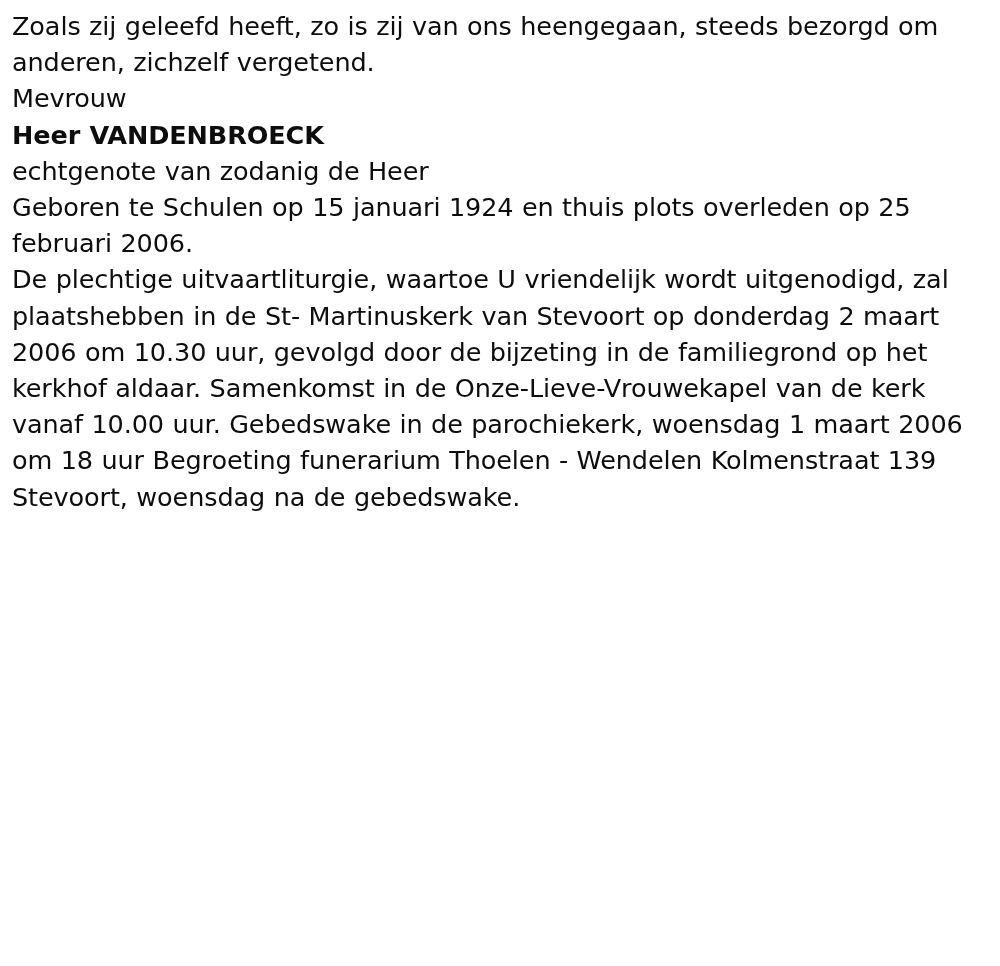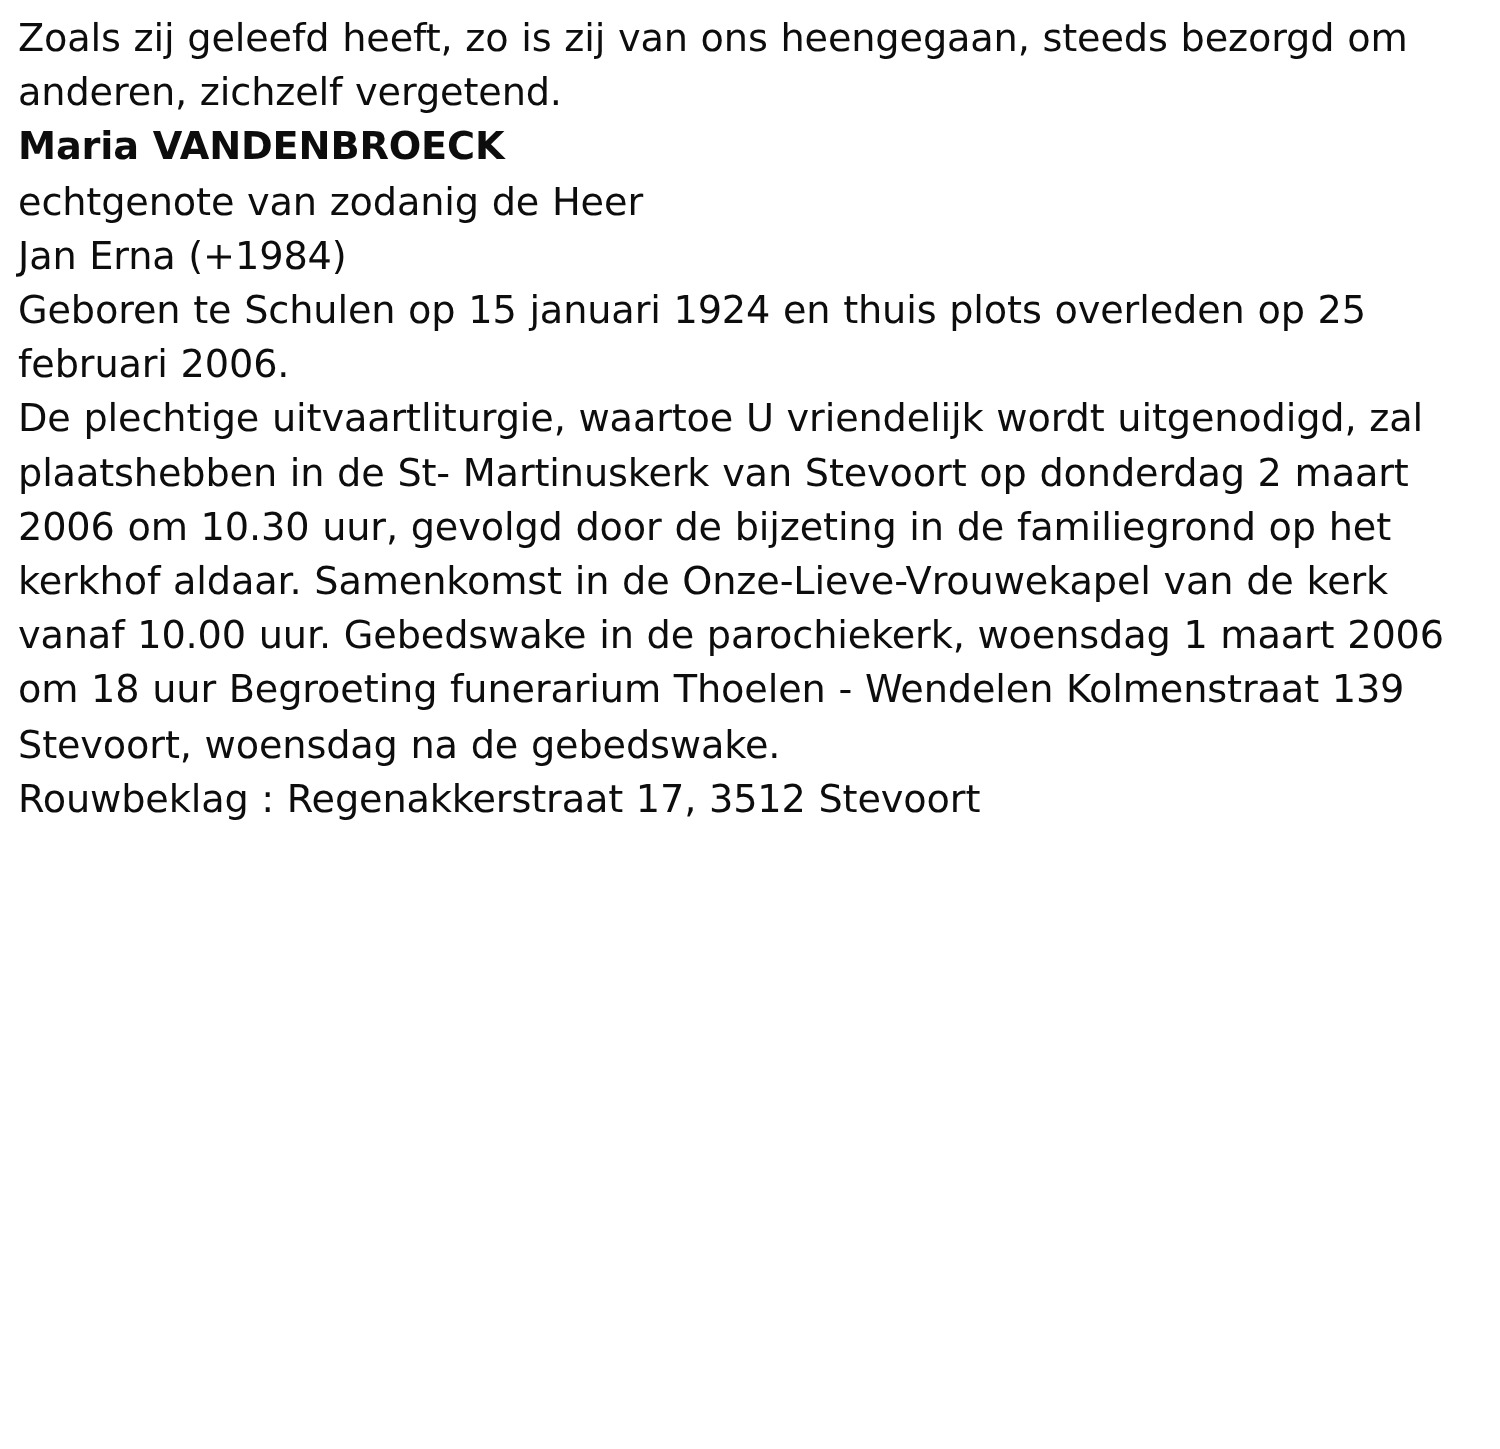"Mevrouw" p.para { html: none -> <p>Mevrouw</p> }
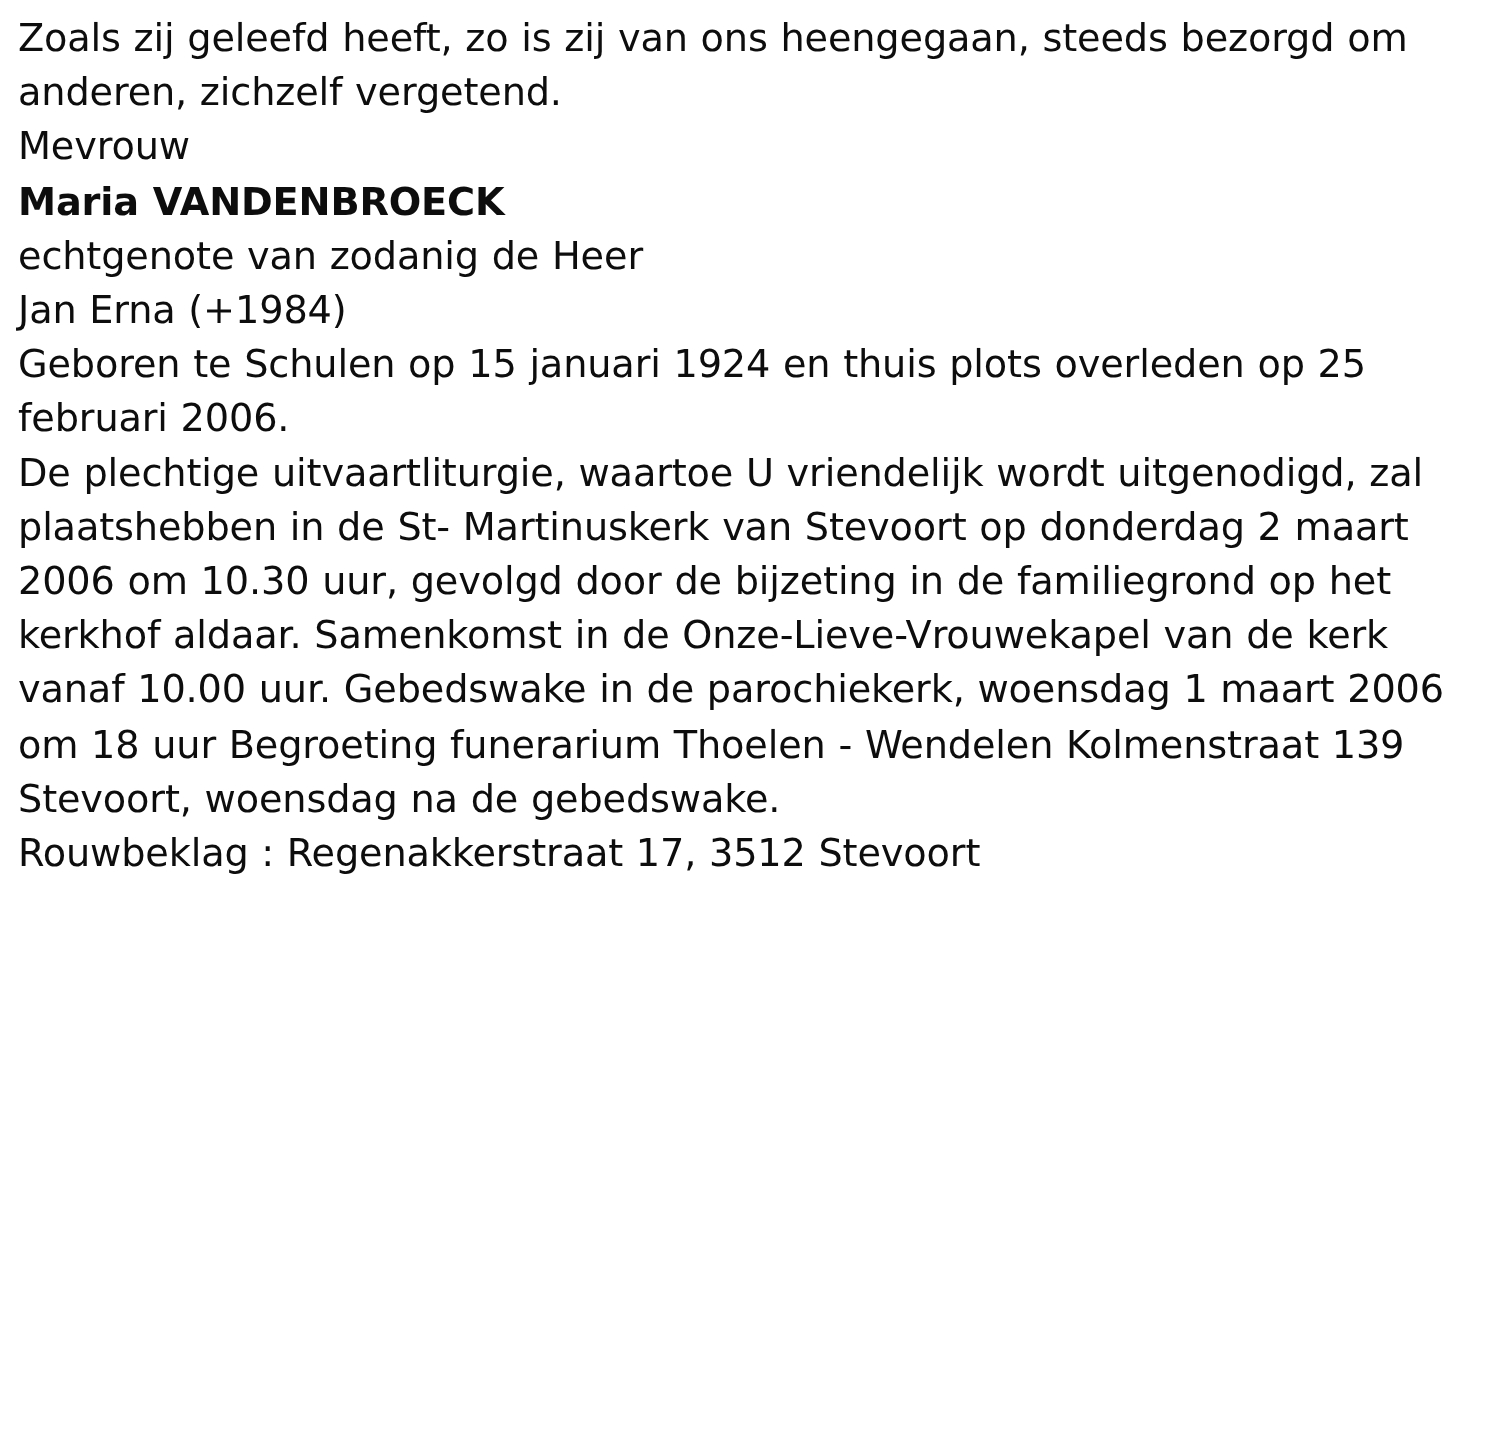"Maria VANDENBROECK" p.para { text: Maria -> Heer }
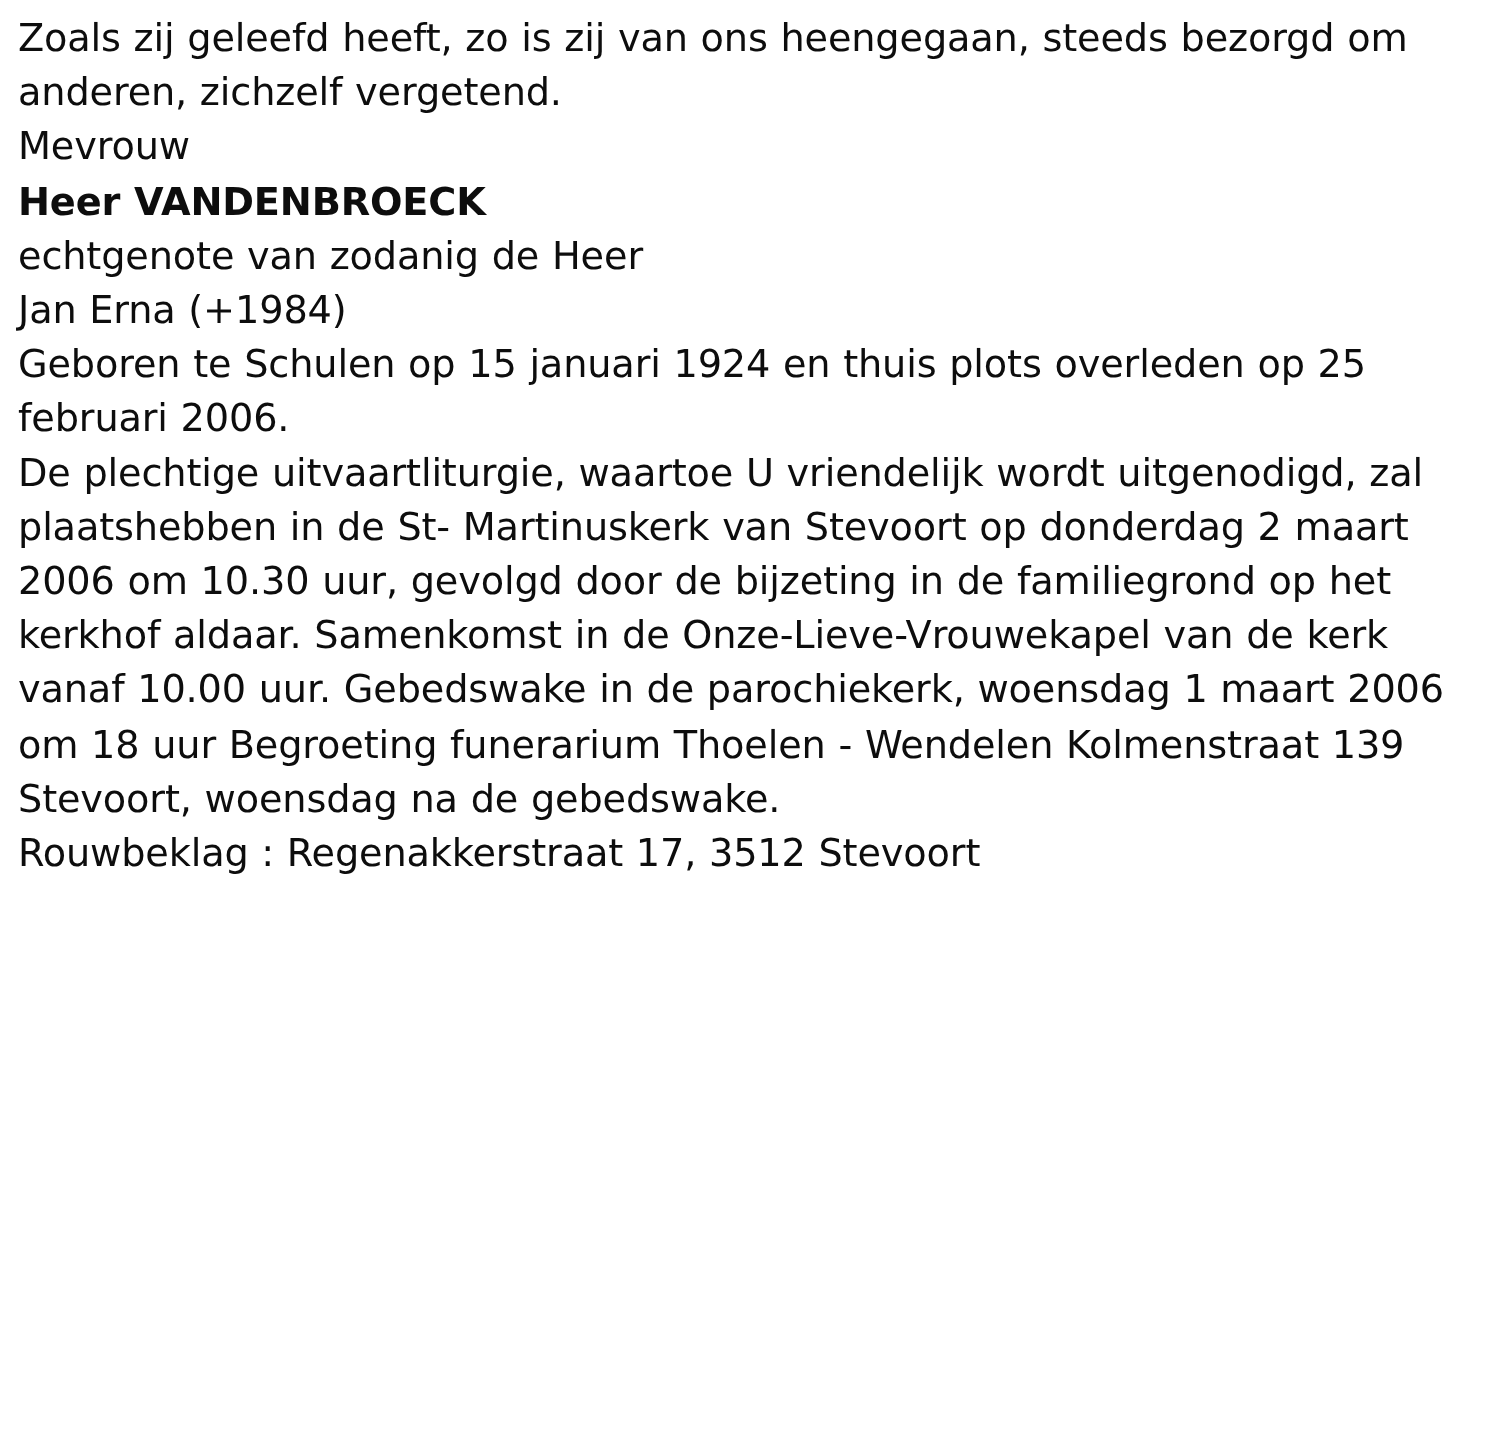"Jan Erna (+1984)" p.para { html: <p>Jan Erna (+1984)</p> -> none }
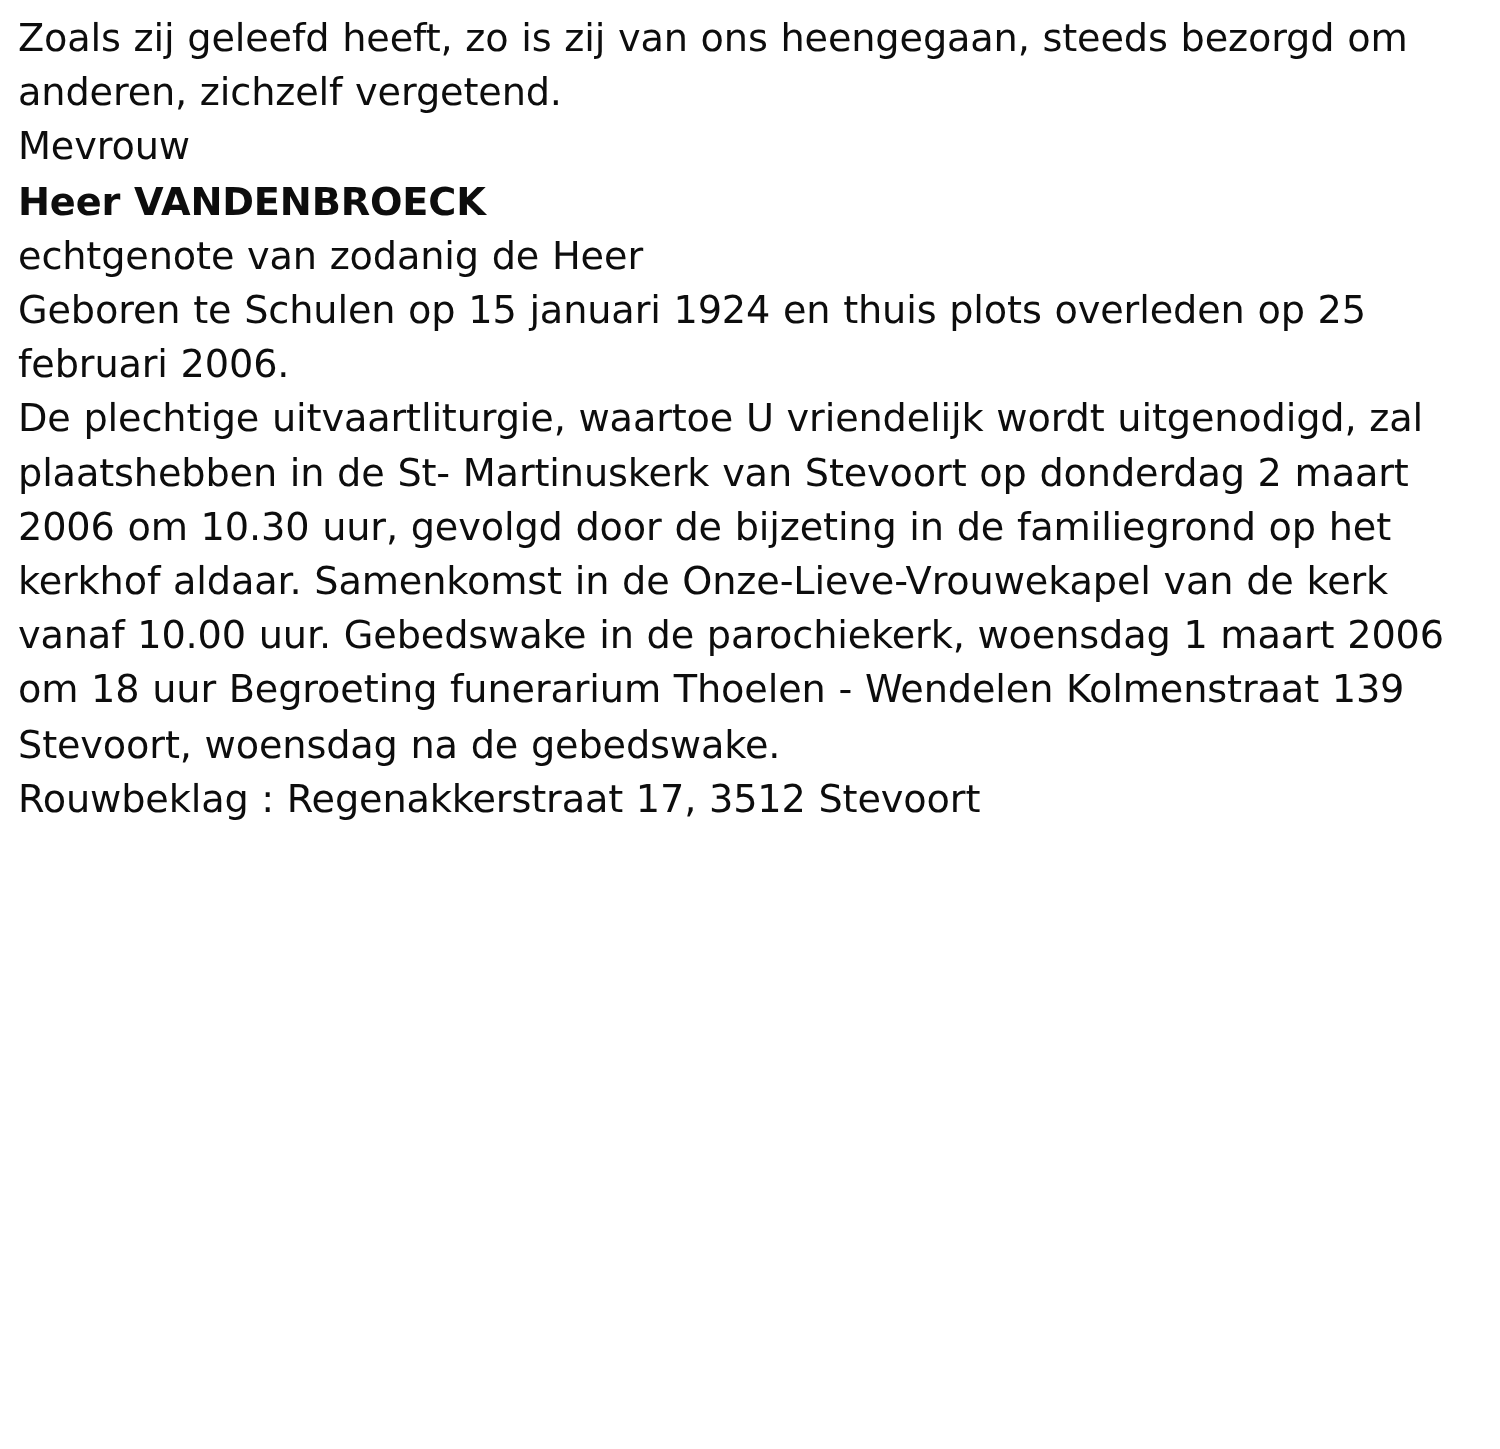"Rouwbeklag : Regenakkerstraat 17, 3512" p.para { html: <p>Rouwbeklag : Regenakkerstraat 17, 3512 Stevoort</p> -> none }
